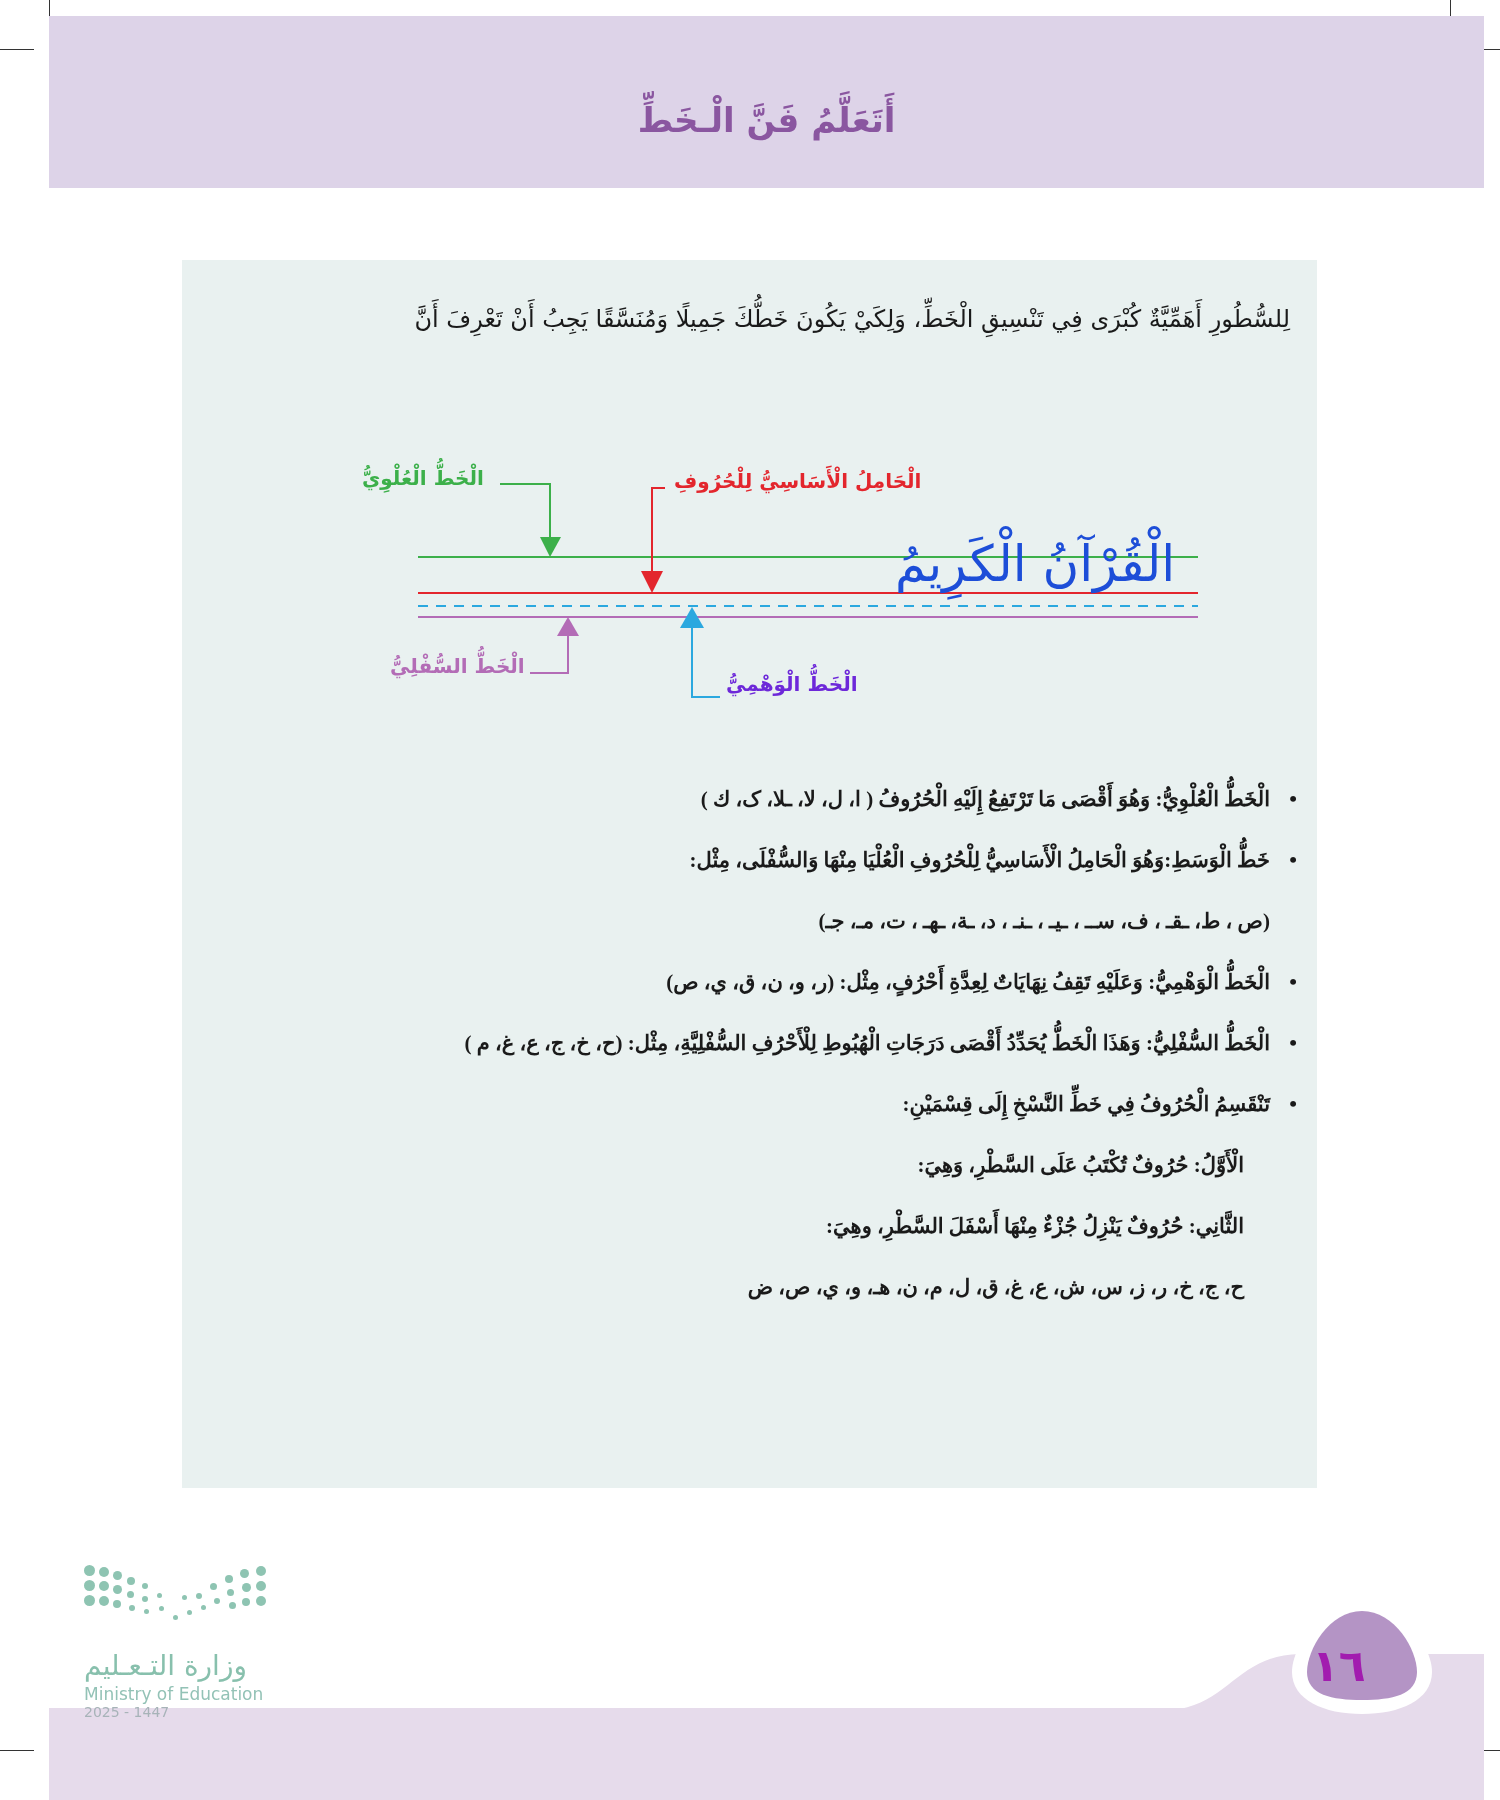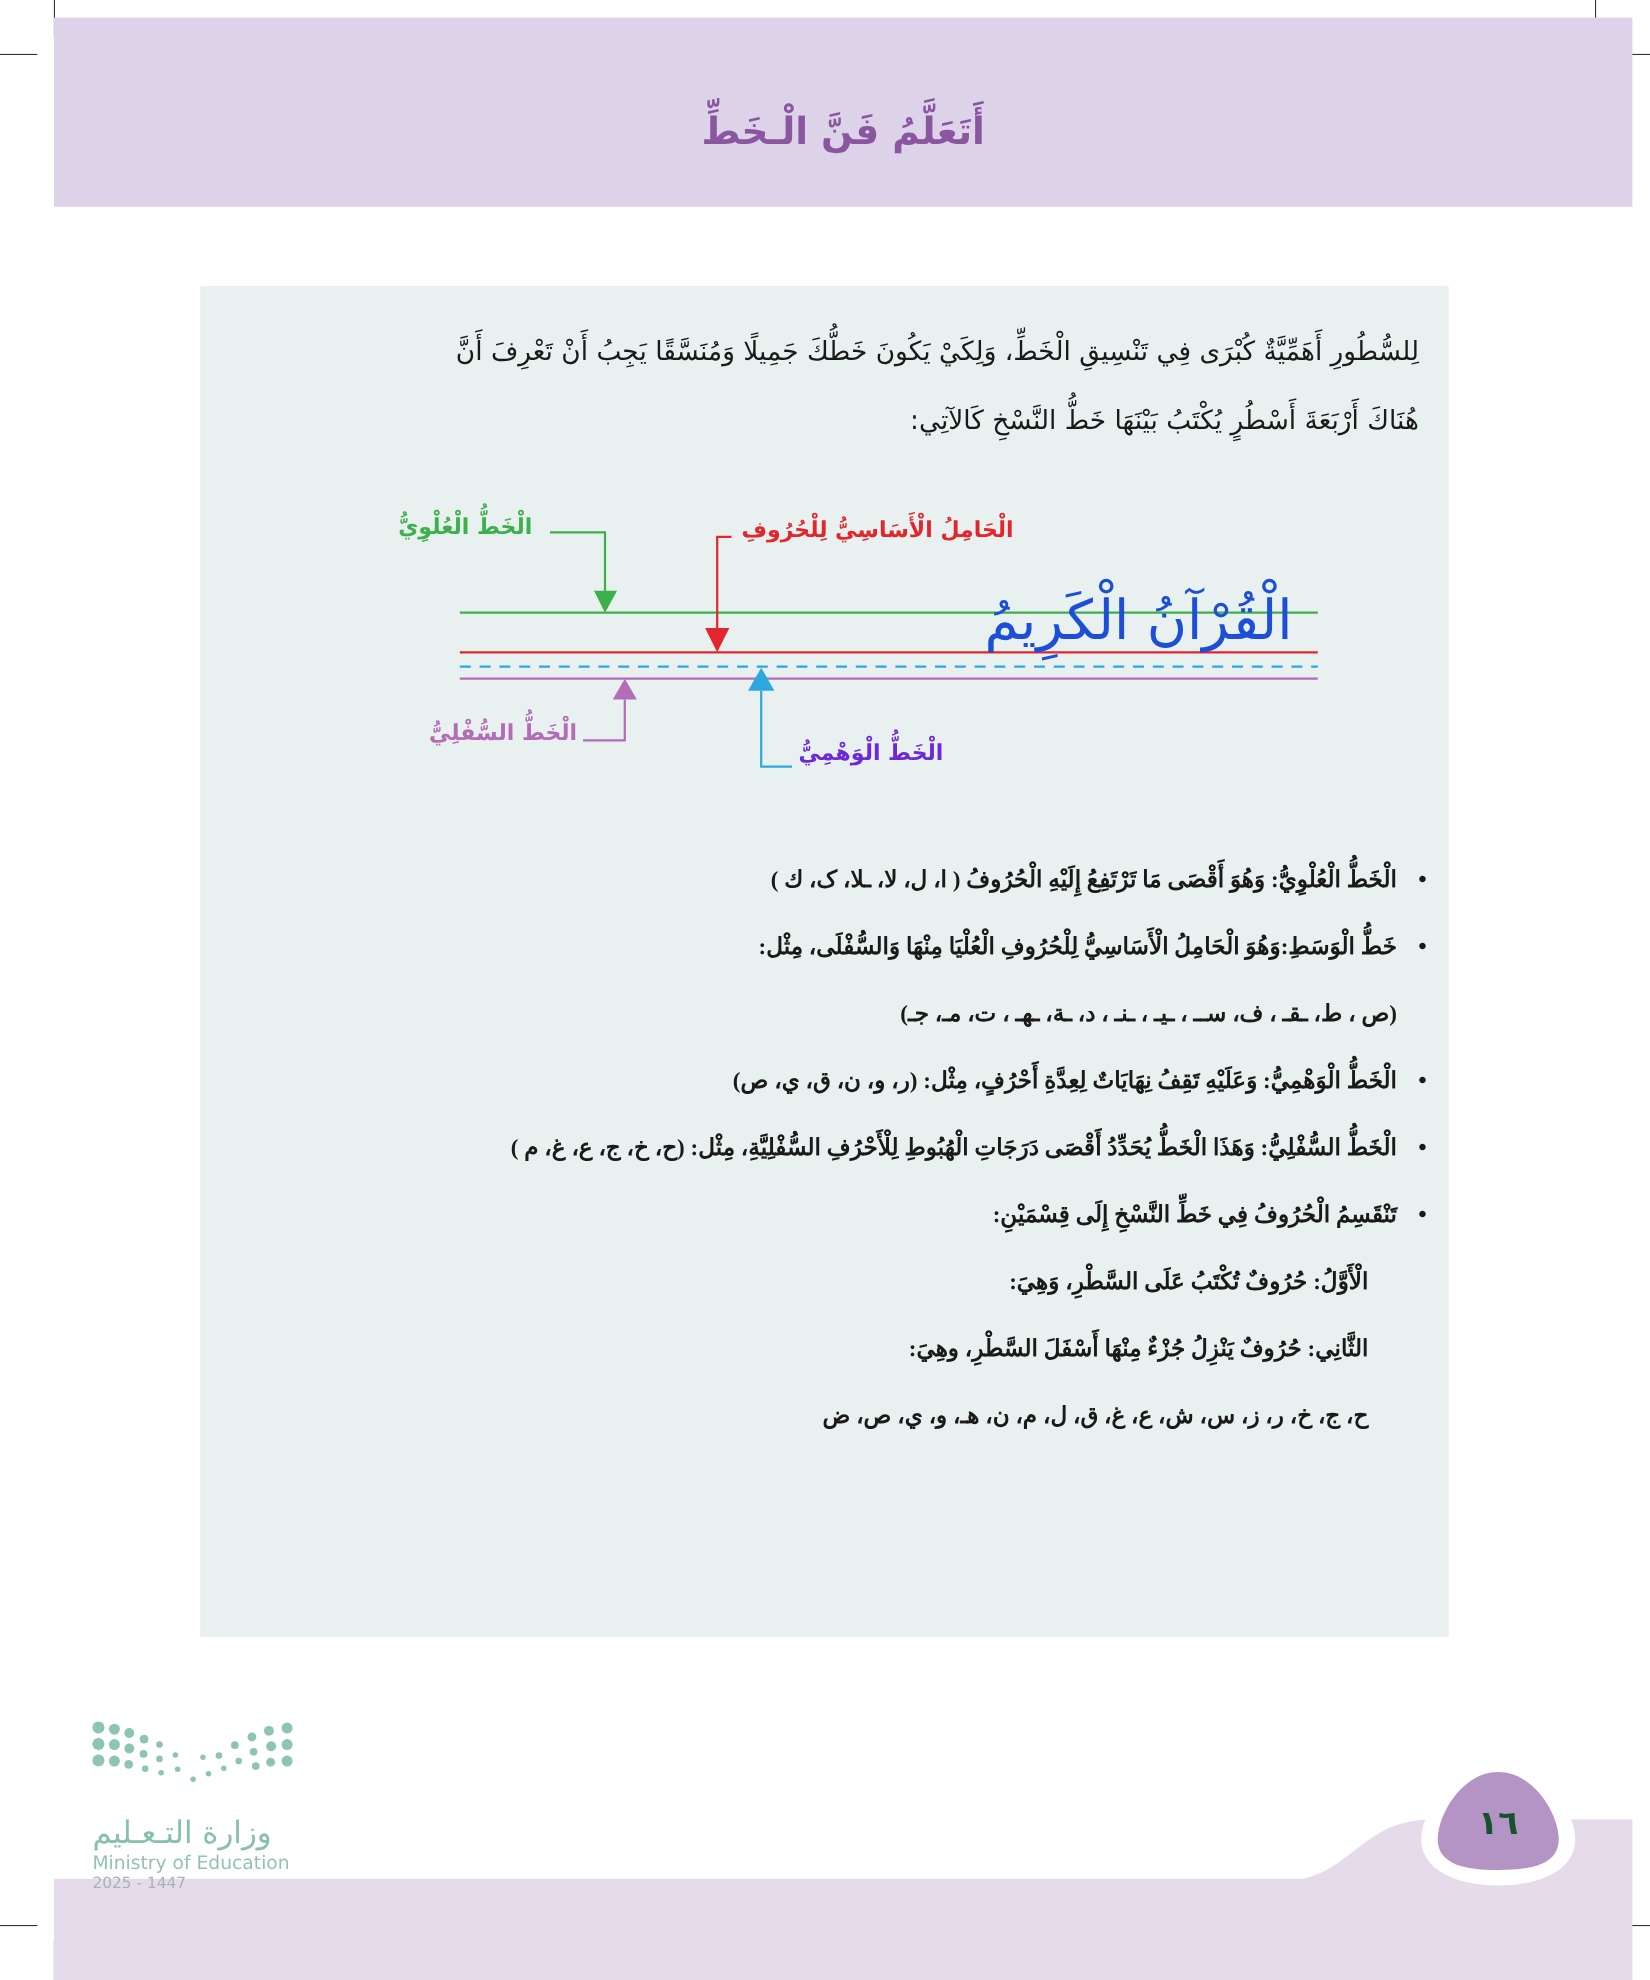"هُنَاكَ أَرْبَعَةَ أَسْطُرٍ يُكْتَبُ" div { html: <div>هُنَاكَ أَرْبَعَةَ أَسْطُرٍ يُكْتَبُ بَيْنَهَا خَطُّ النَّسْخِ كَالآتِي:</div> -> none }
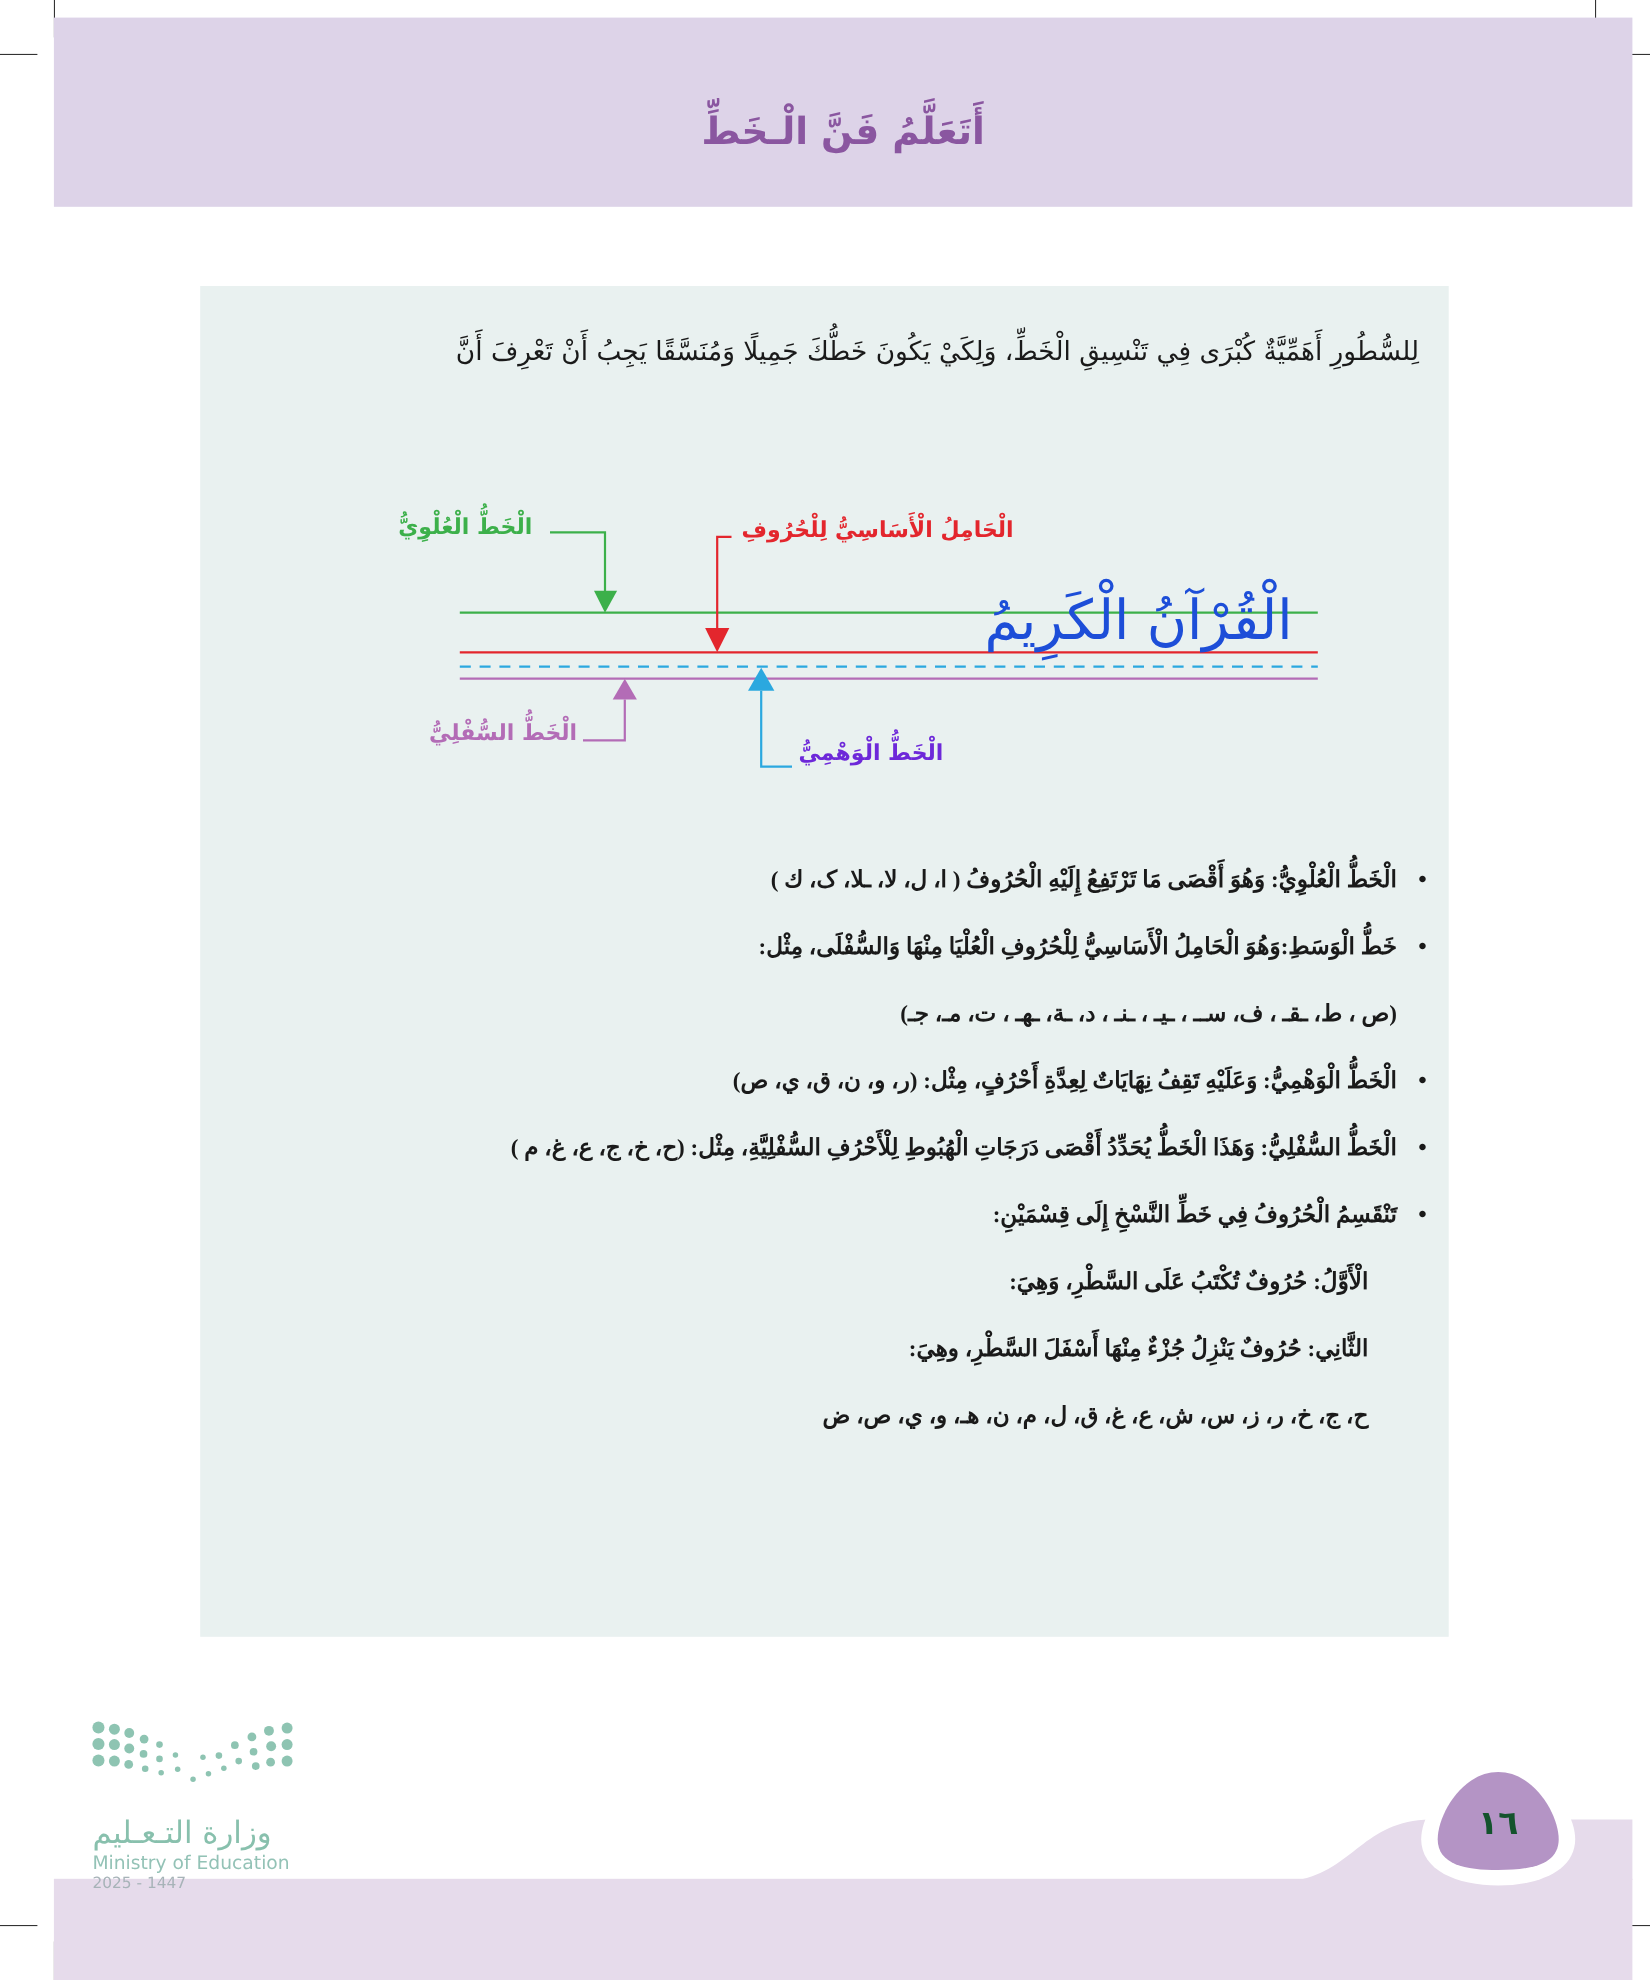"١٦" .page-num { color: #14532d -> #a21caf; font-size: 30px -> 44px; text-align: center -> left }
